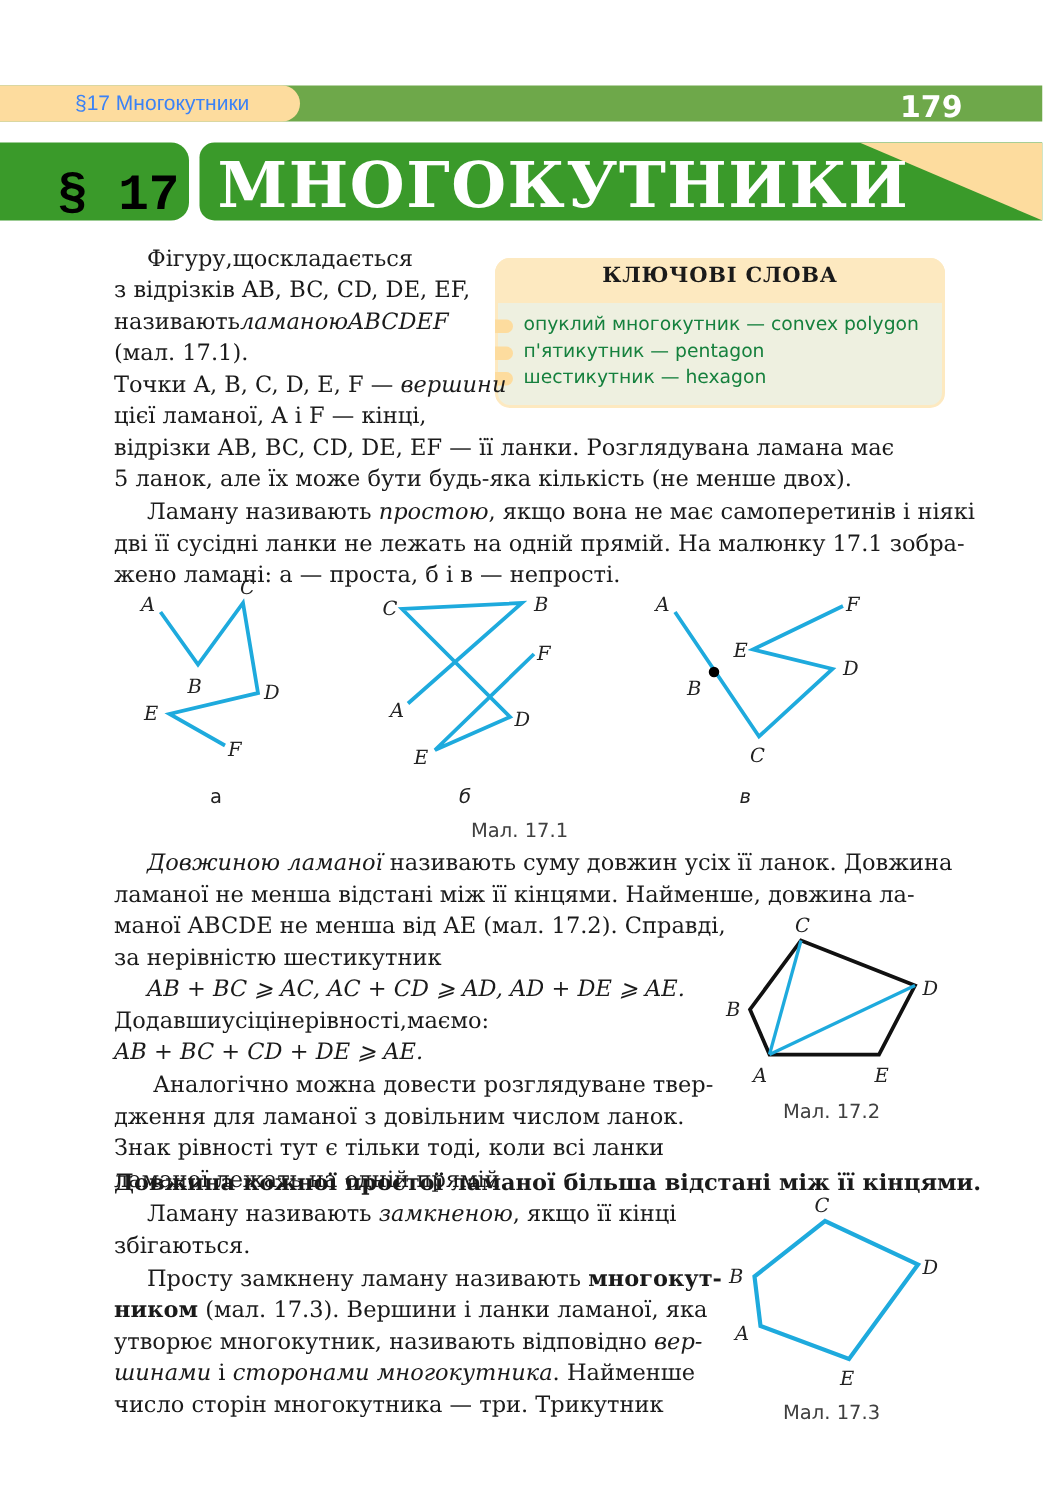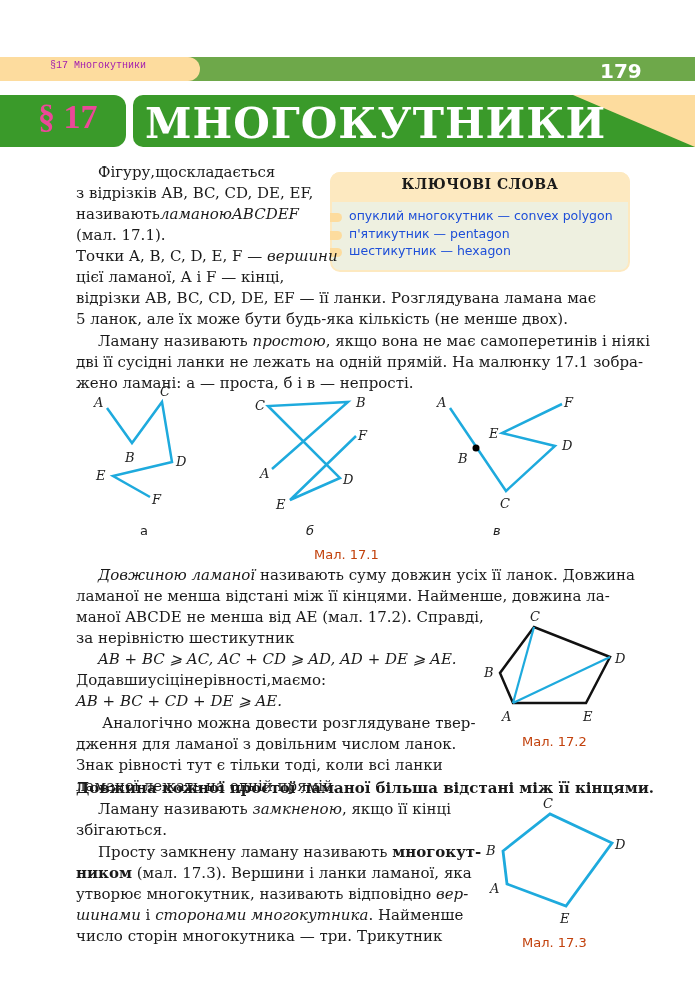"§17 Многокутники" .run-title { color: #a21caf -> #3b82f6; font-family: Liberation Mono, monospace -> Liberation Sans, sans-serif; font-size: 10px -> 14px }
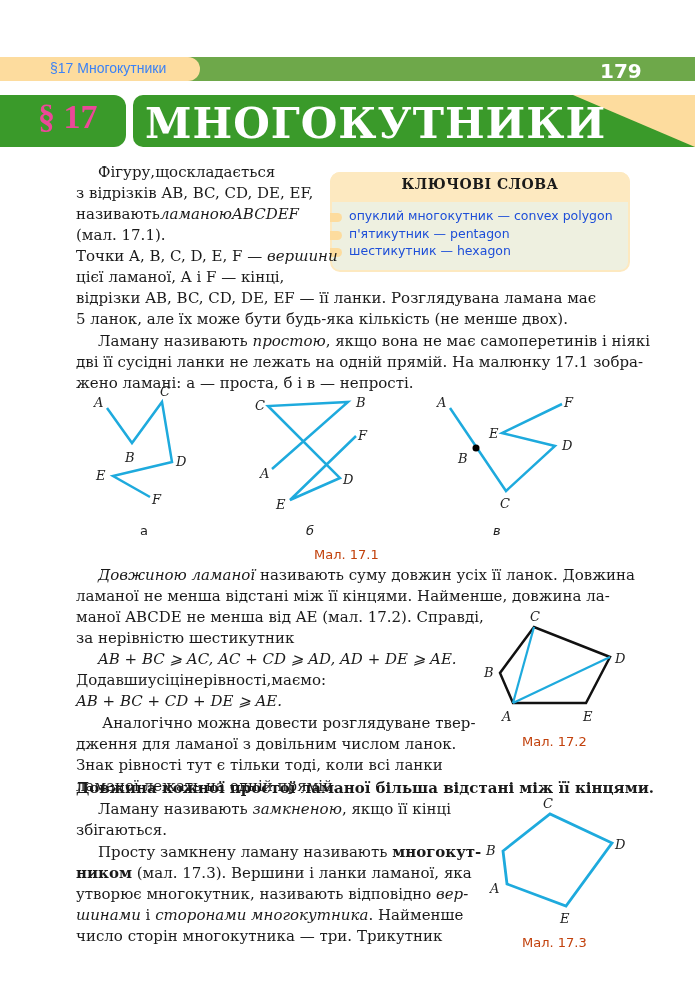"§ 17" .sec-num { color: #ec4899 -> #000000; font-family: Liberation Serif, serif -> Liberation Mono, monospace; top: 98px -> 112px }
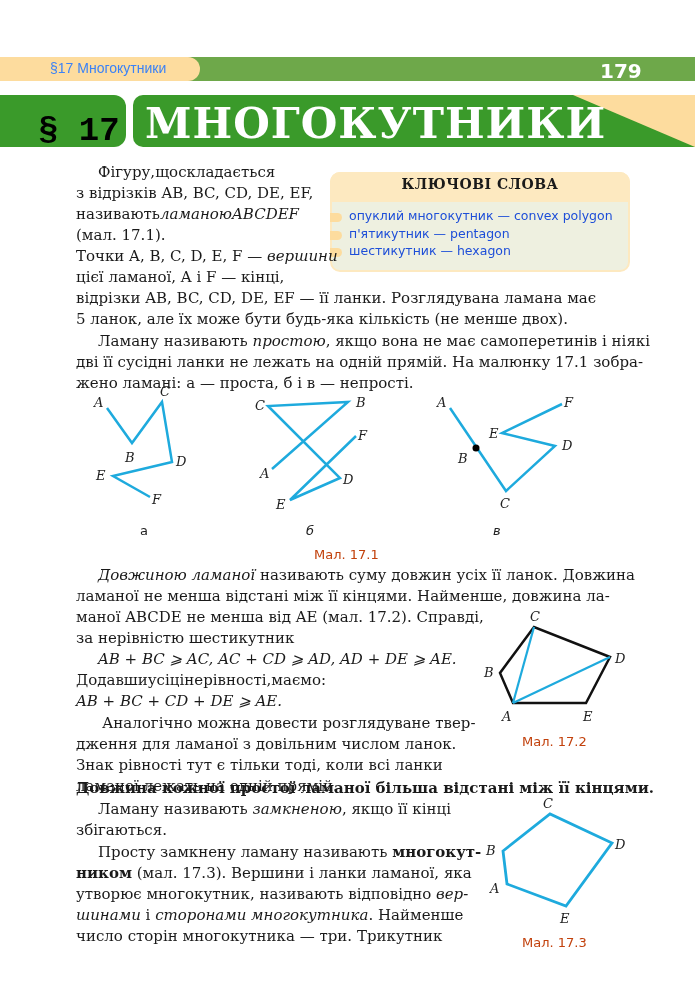"опуклий многокутник — convex polygon" .kw-item { color: #1d4ed8 -> #15803d }
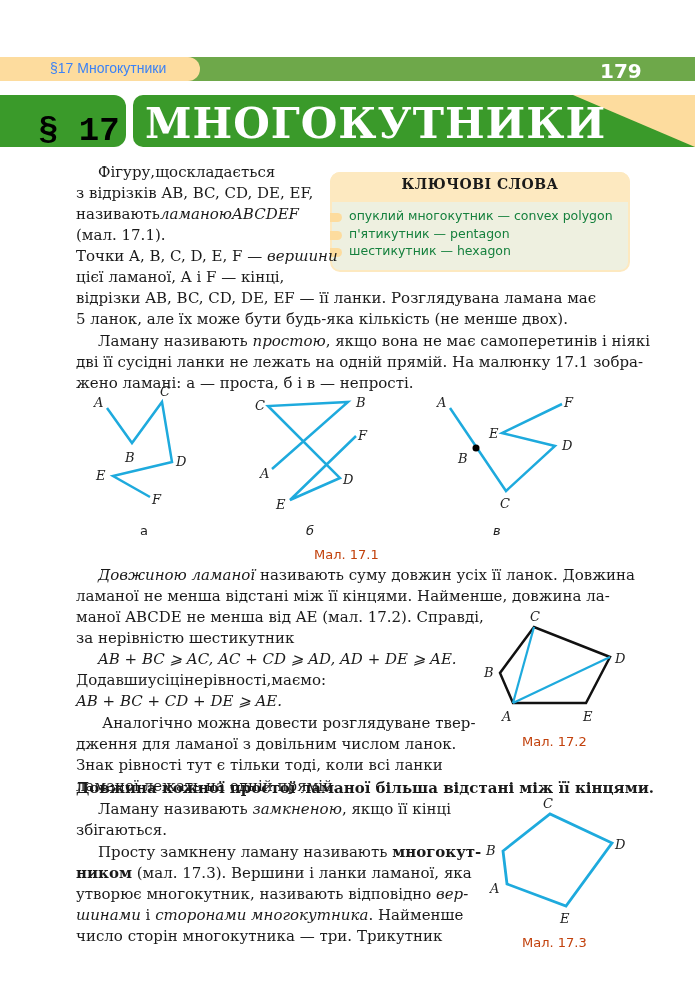"Мал. 17.1" .cap { color: #c2410c -> #404040 }
